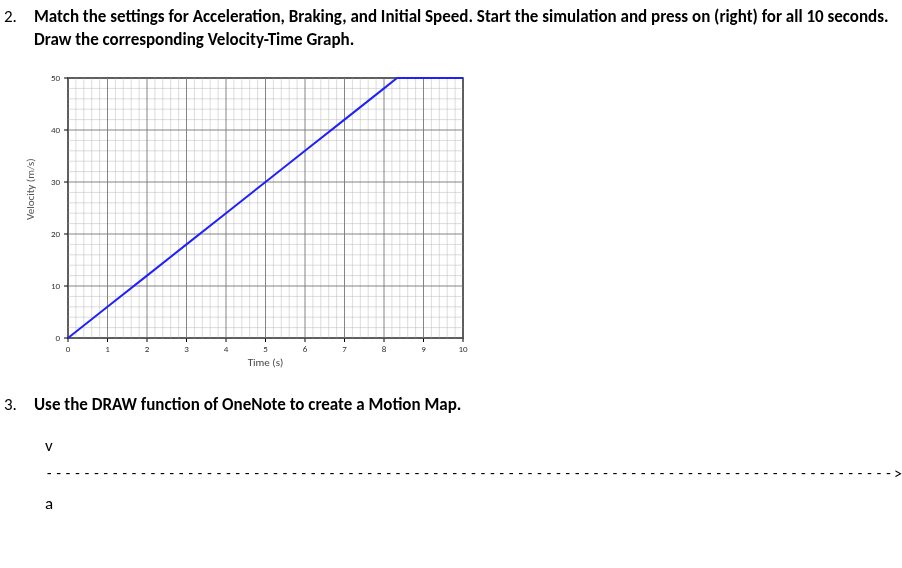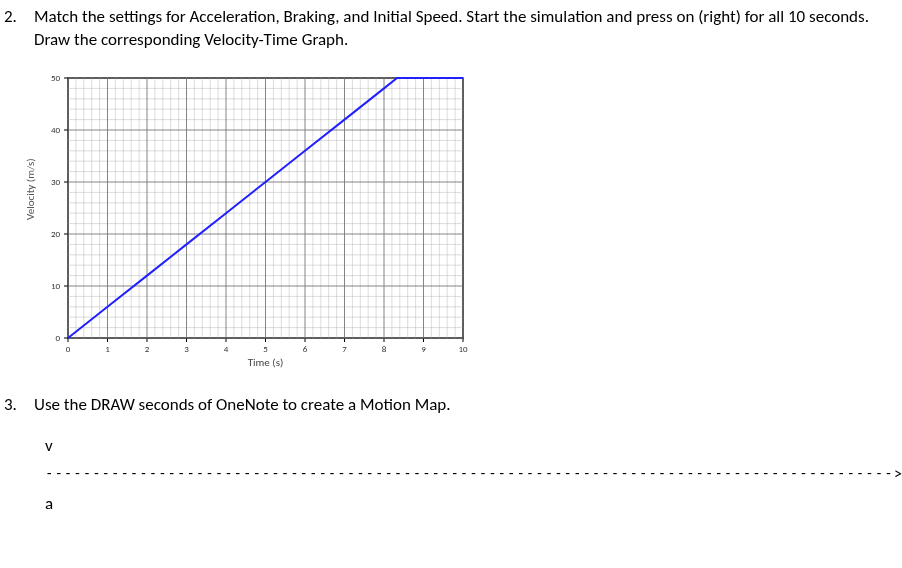"Match the settings for Acceleration," .qtext { font-weight: none -> bold }
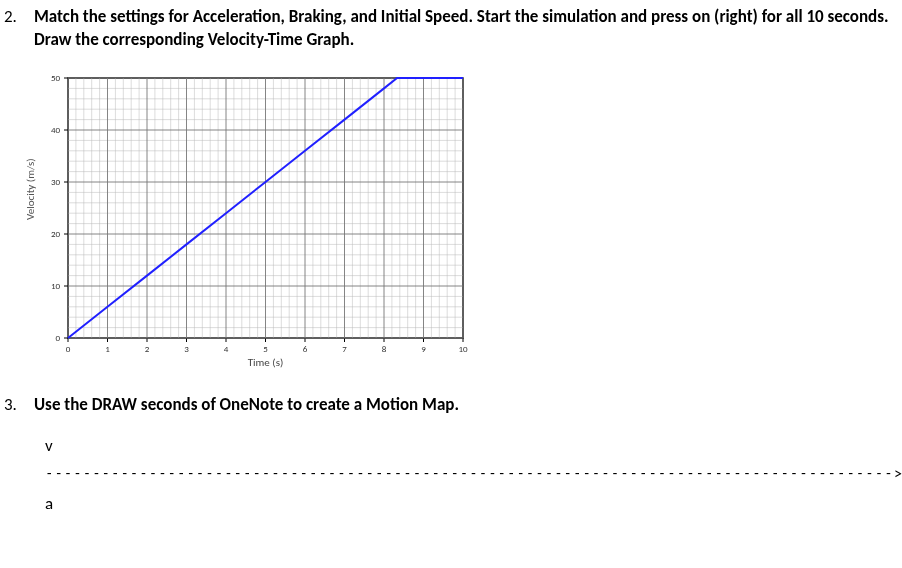"Use the DRAW seconds of" div.qtext { text: seconds -> function }
